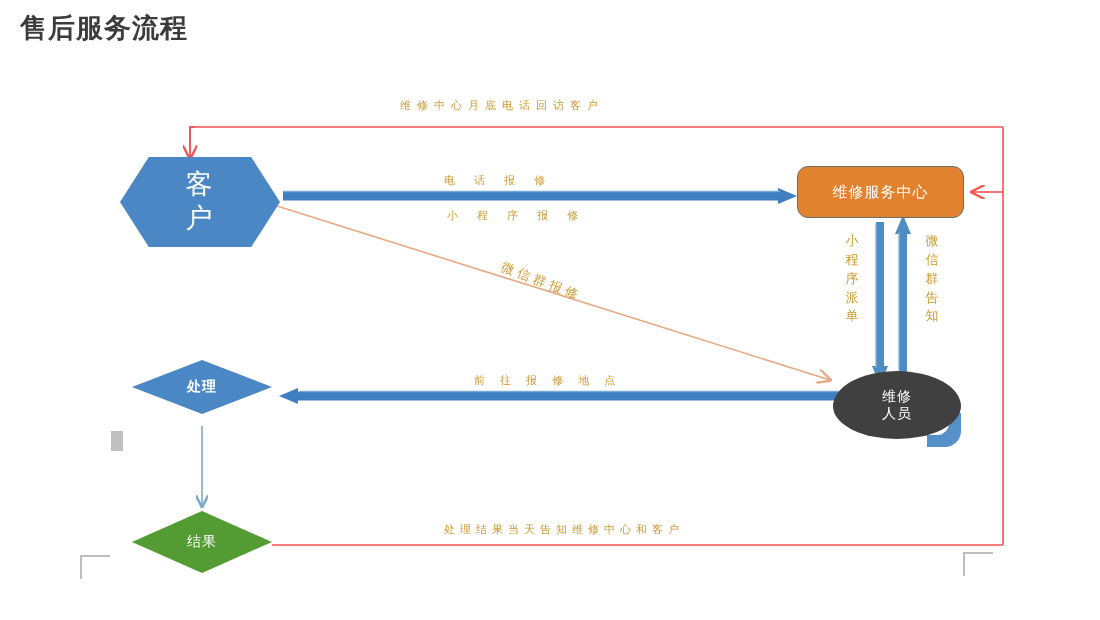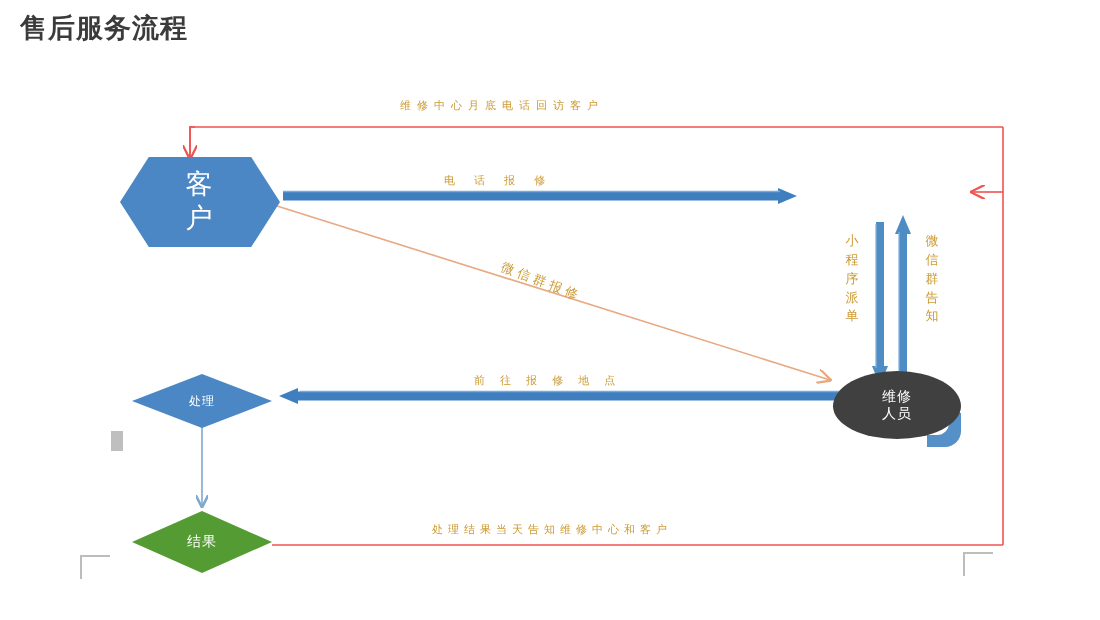"维修服务中心" div.node { html: none -> <div> <span>维修服务中心</span> </div> }
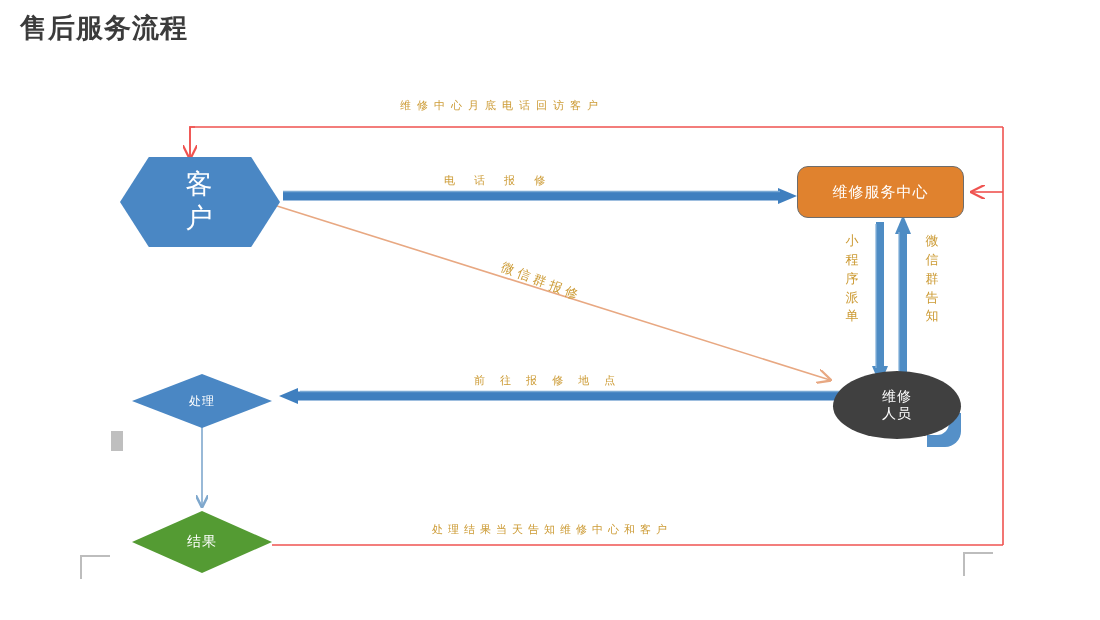"小 程 序 报 修" div.glabel { html: none -> <div>小 程 序 报 修</div> }
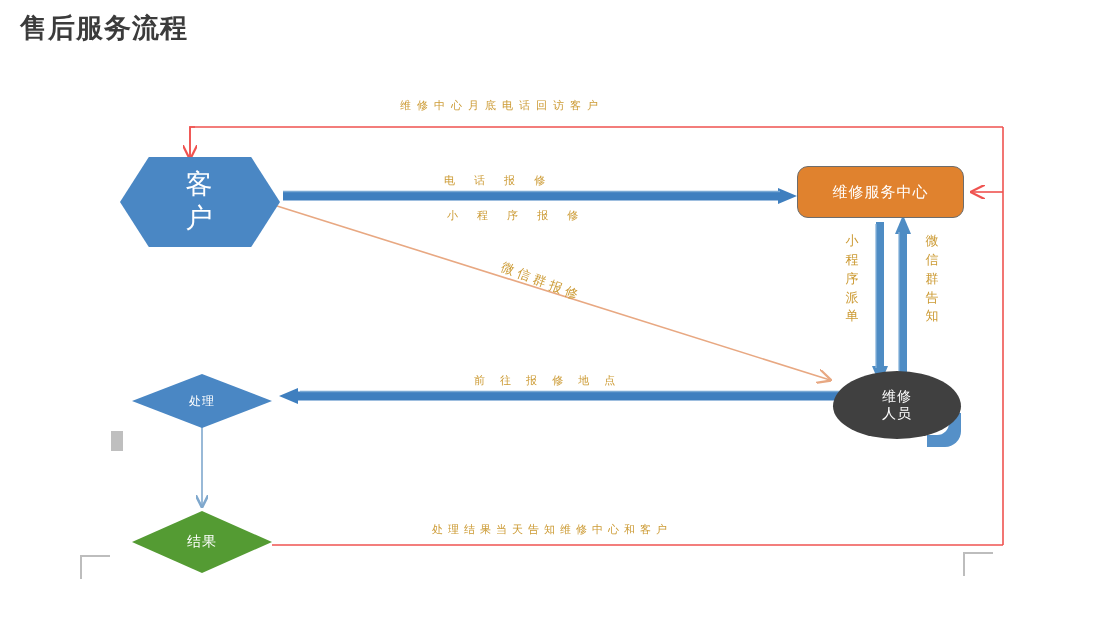"处理" .diamond-proc { font-size: 12px -> 14px; font-weight: none -> bold; top: 374px -> 360px }
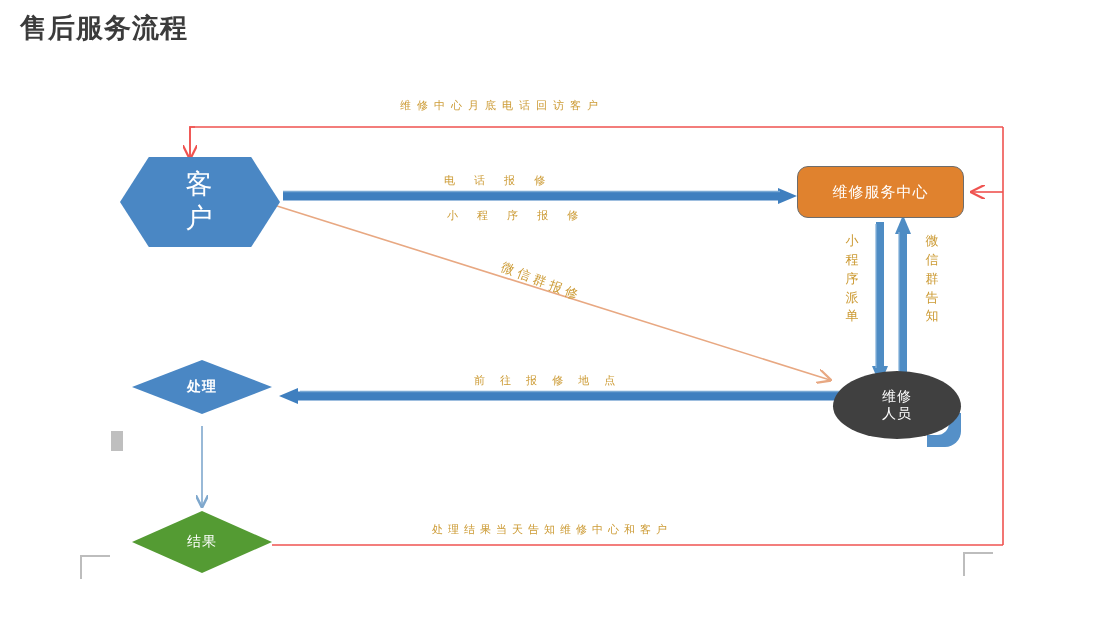"处理结果当天告知维修中心和客户" div.glabel { left: 432px -> 444px }
